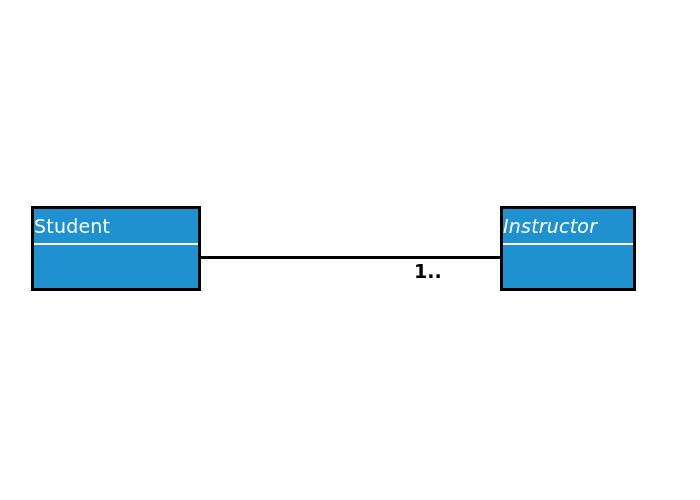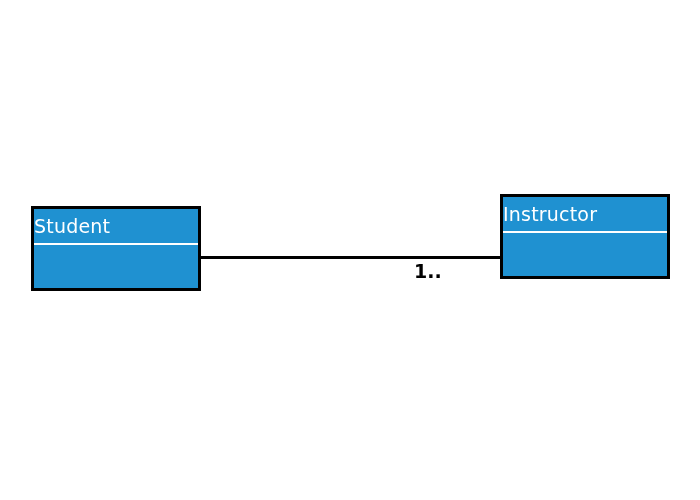"Instructor" #instructor-box { font-style: none -> italic; top: 194px -> 206px; width: 170px -> 136px }
